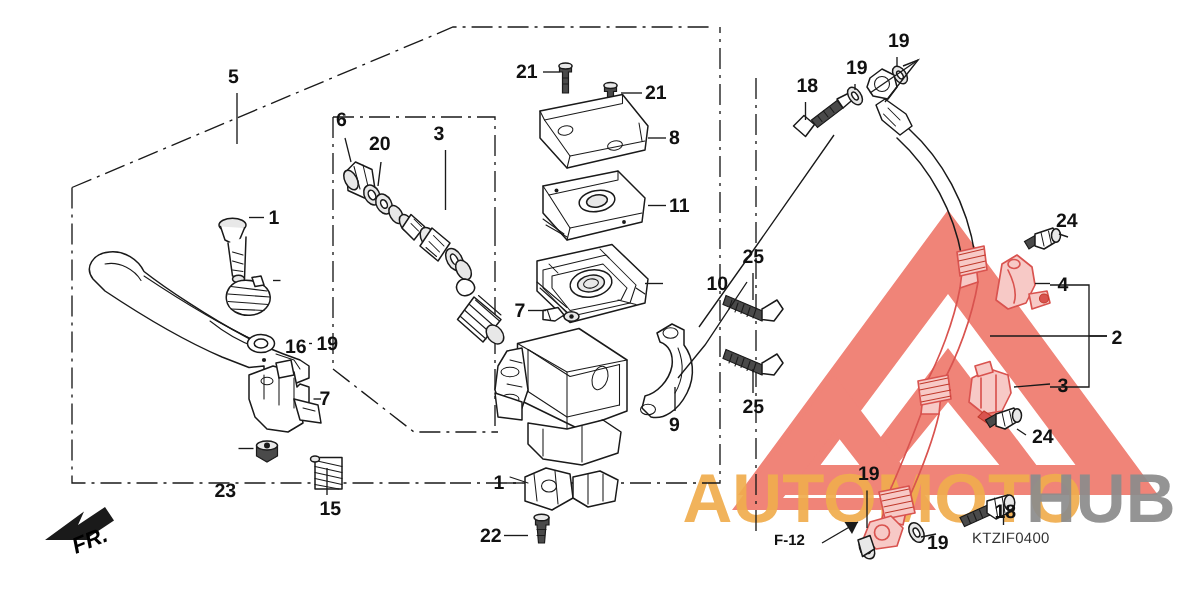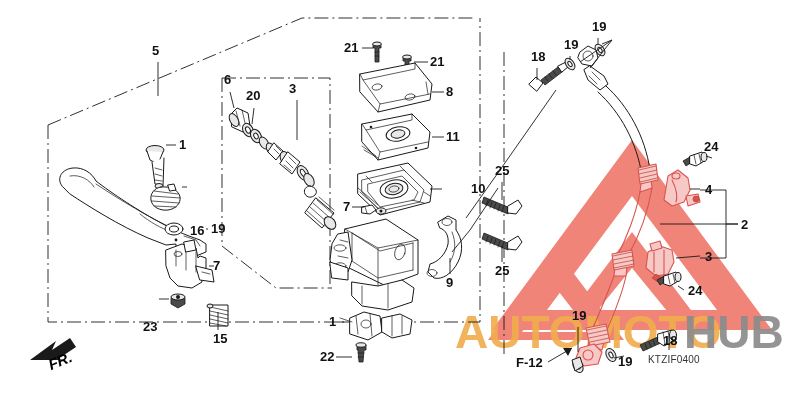"F-12" .lbl-f12 { font-size: 13px -> 10px }
